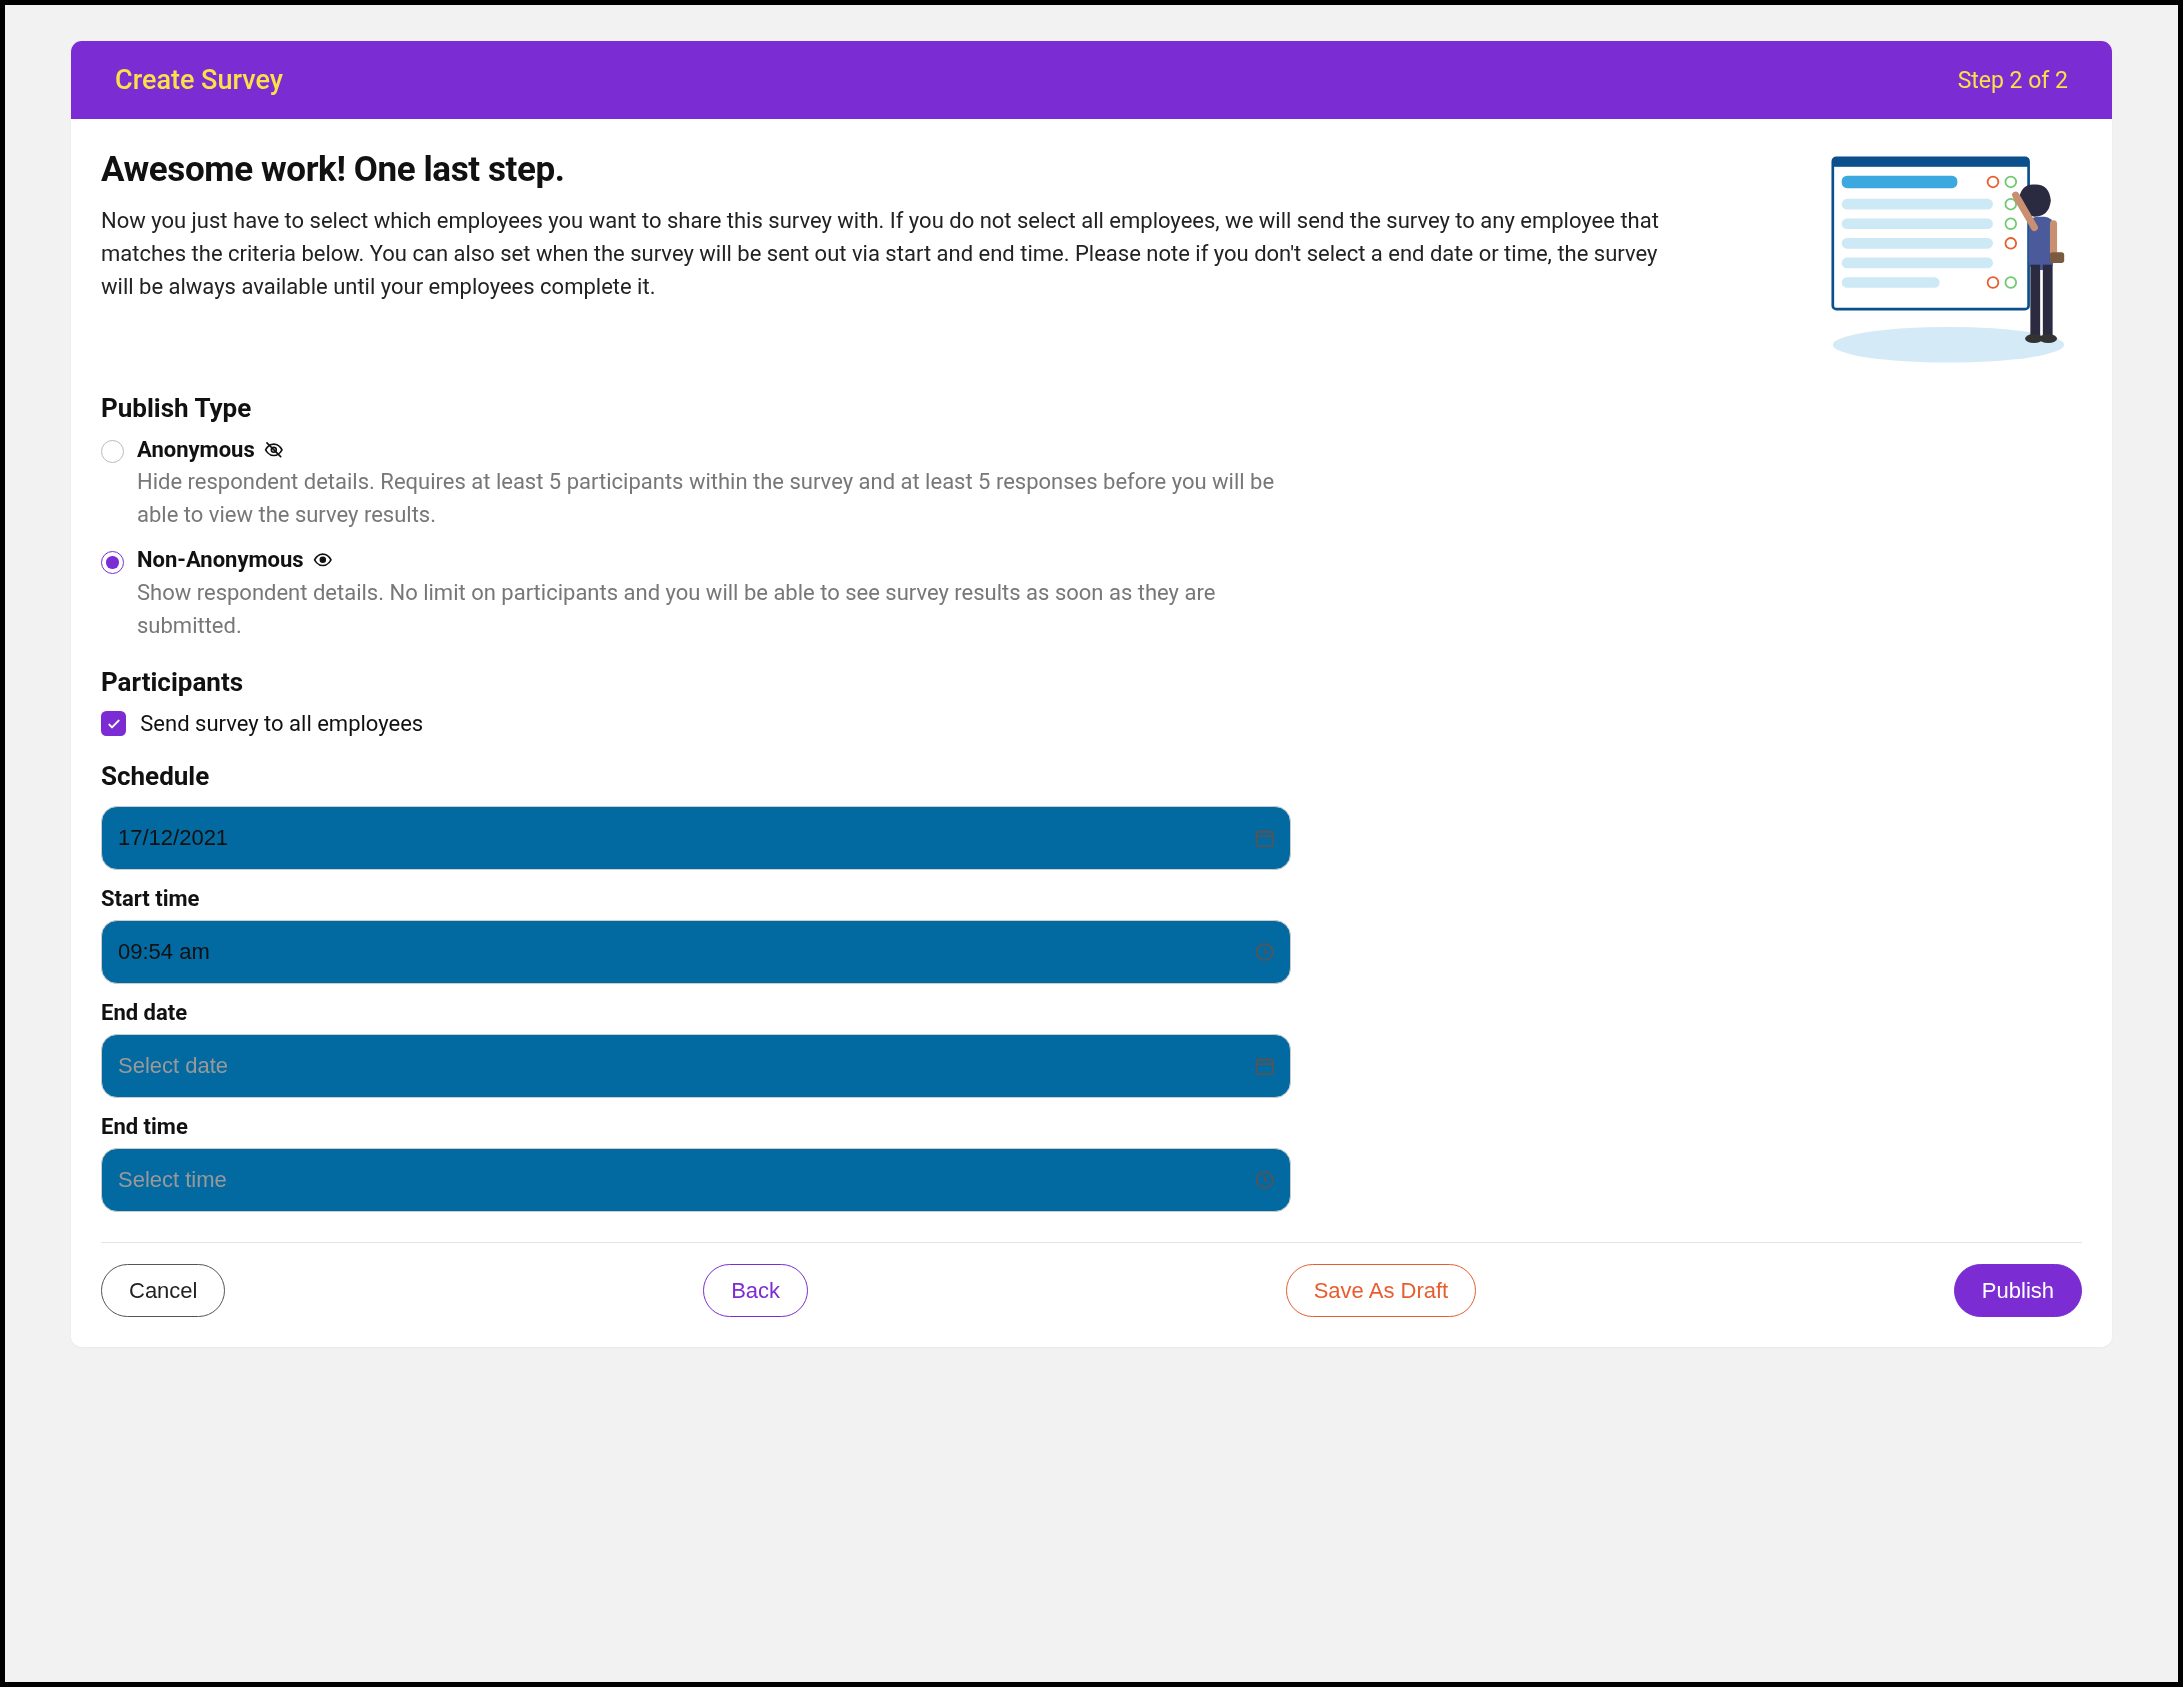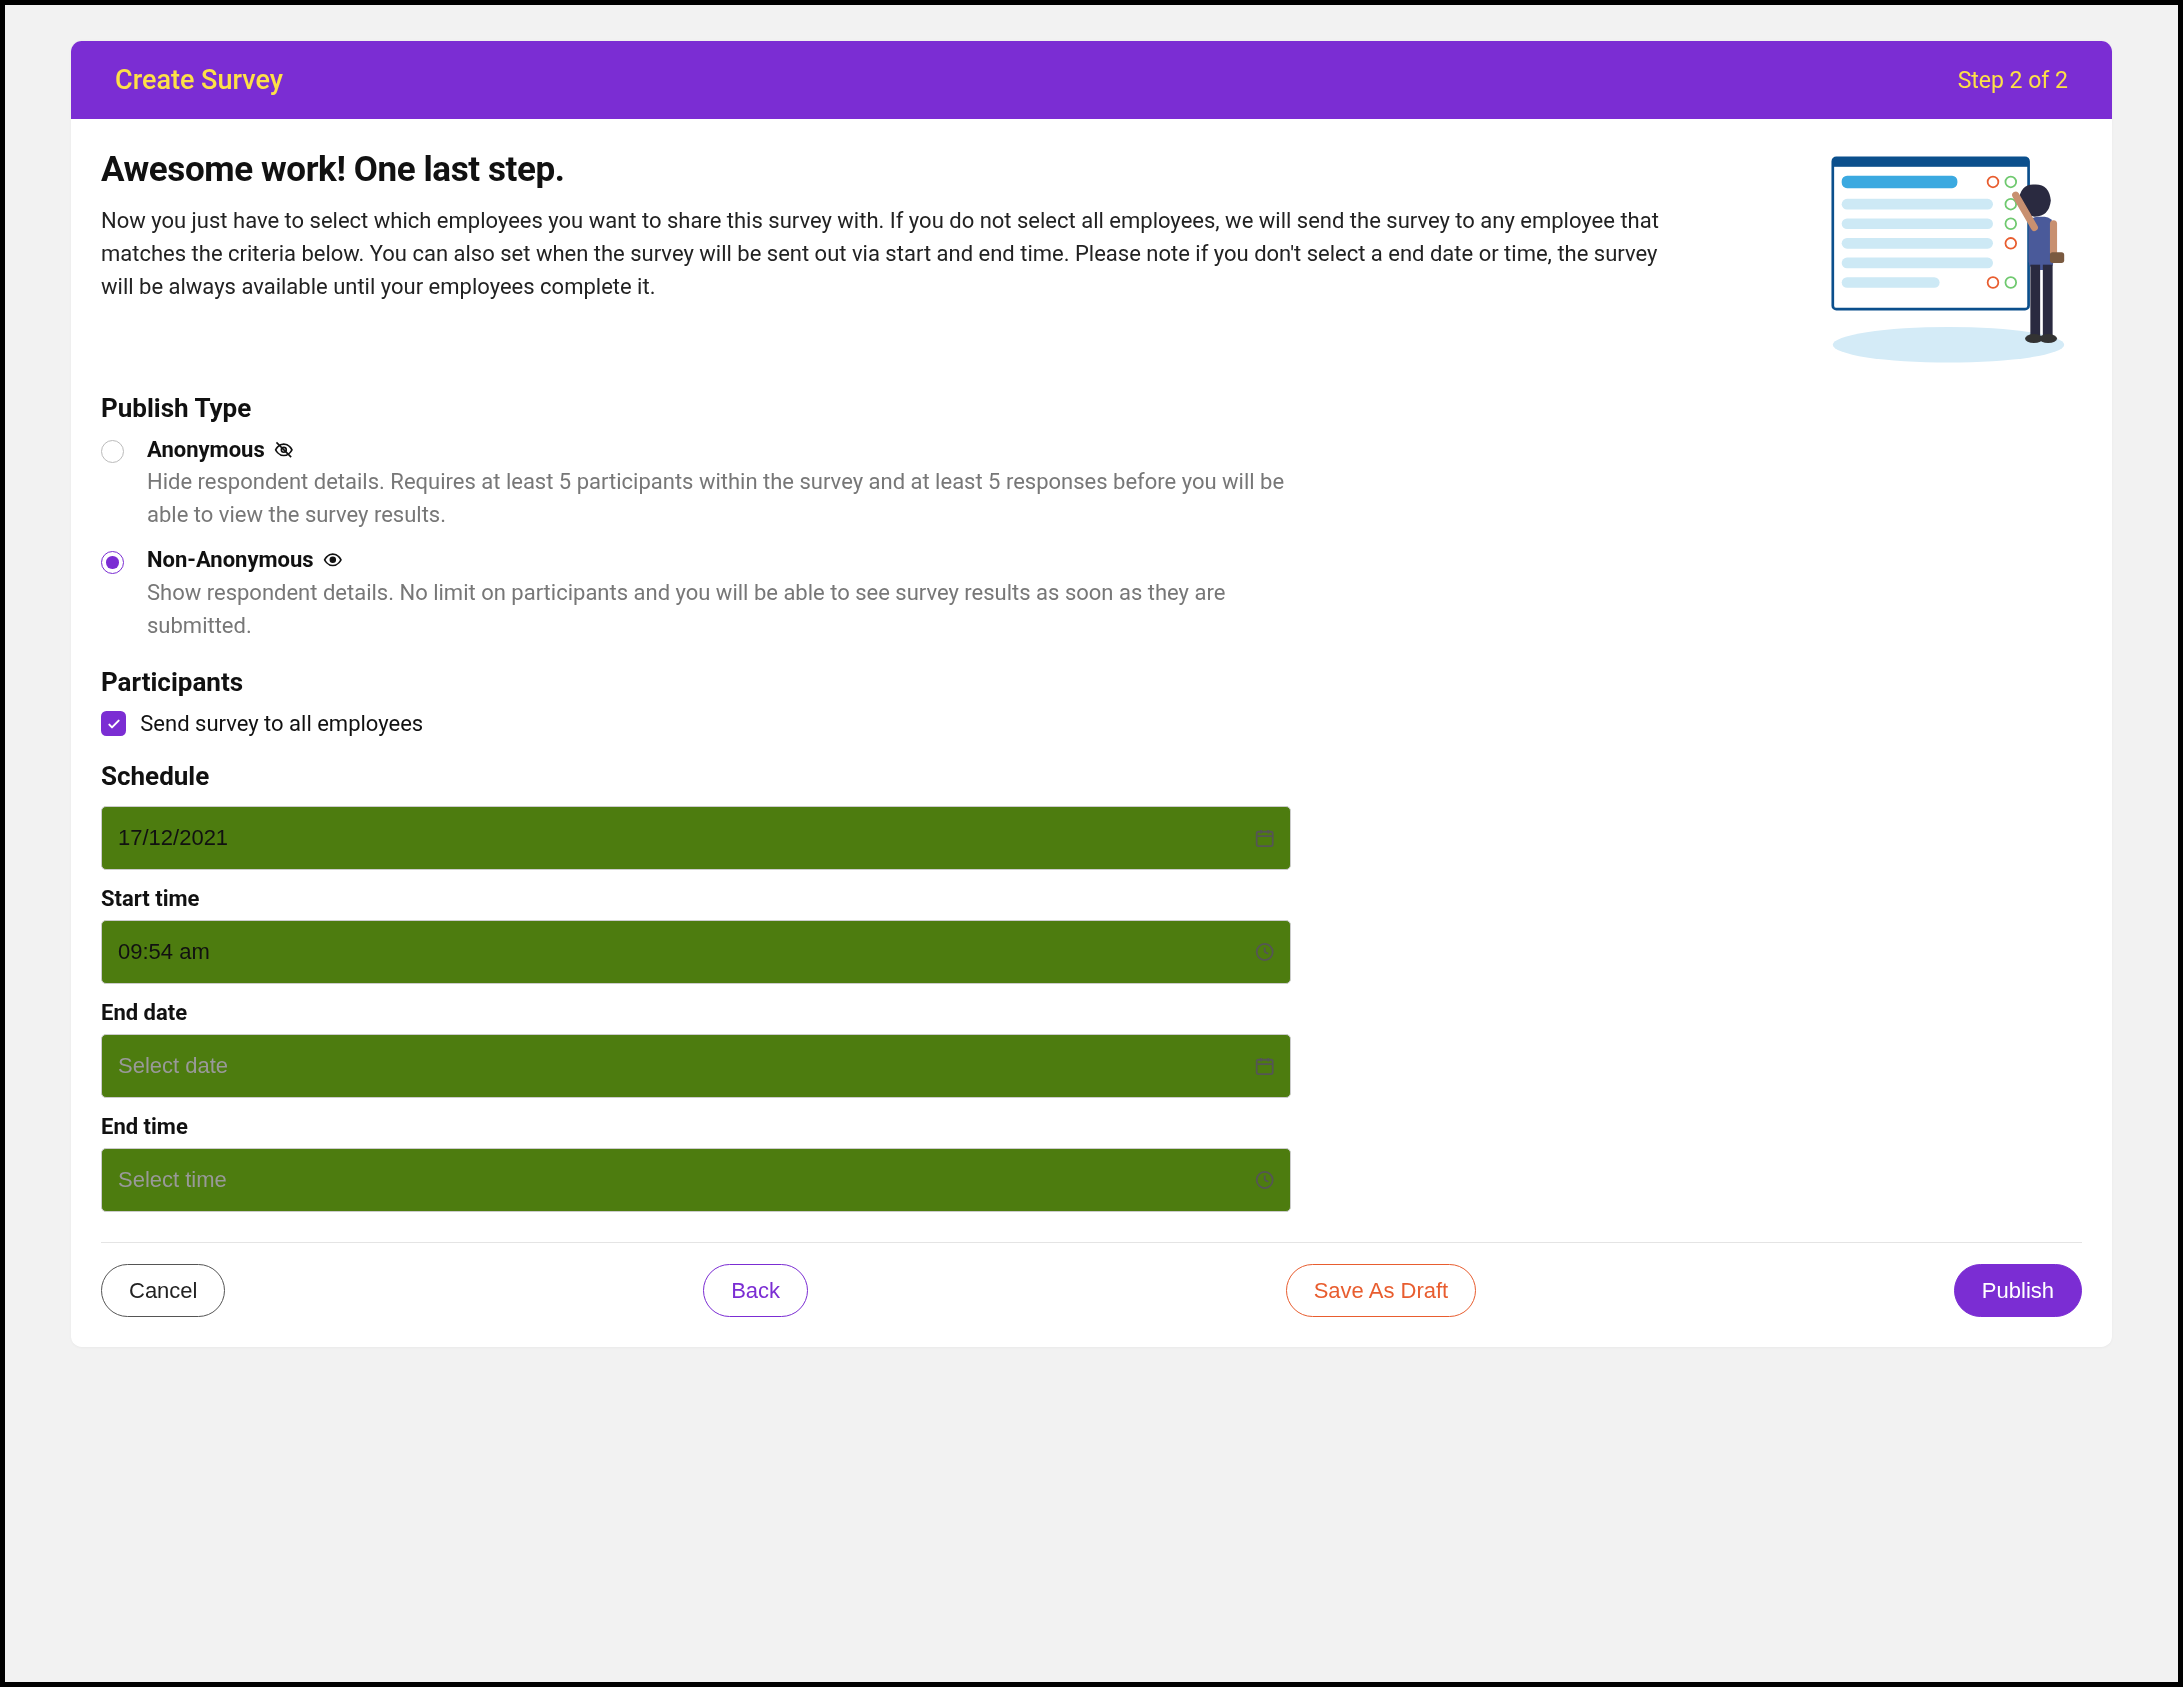"Anonymous" .radio-row { gap: 23px -> 13px }
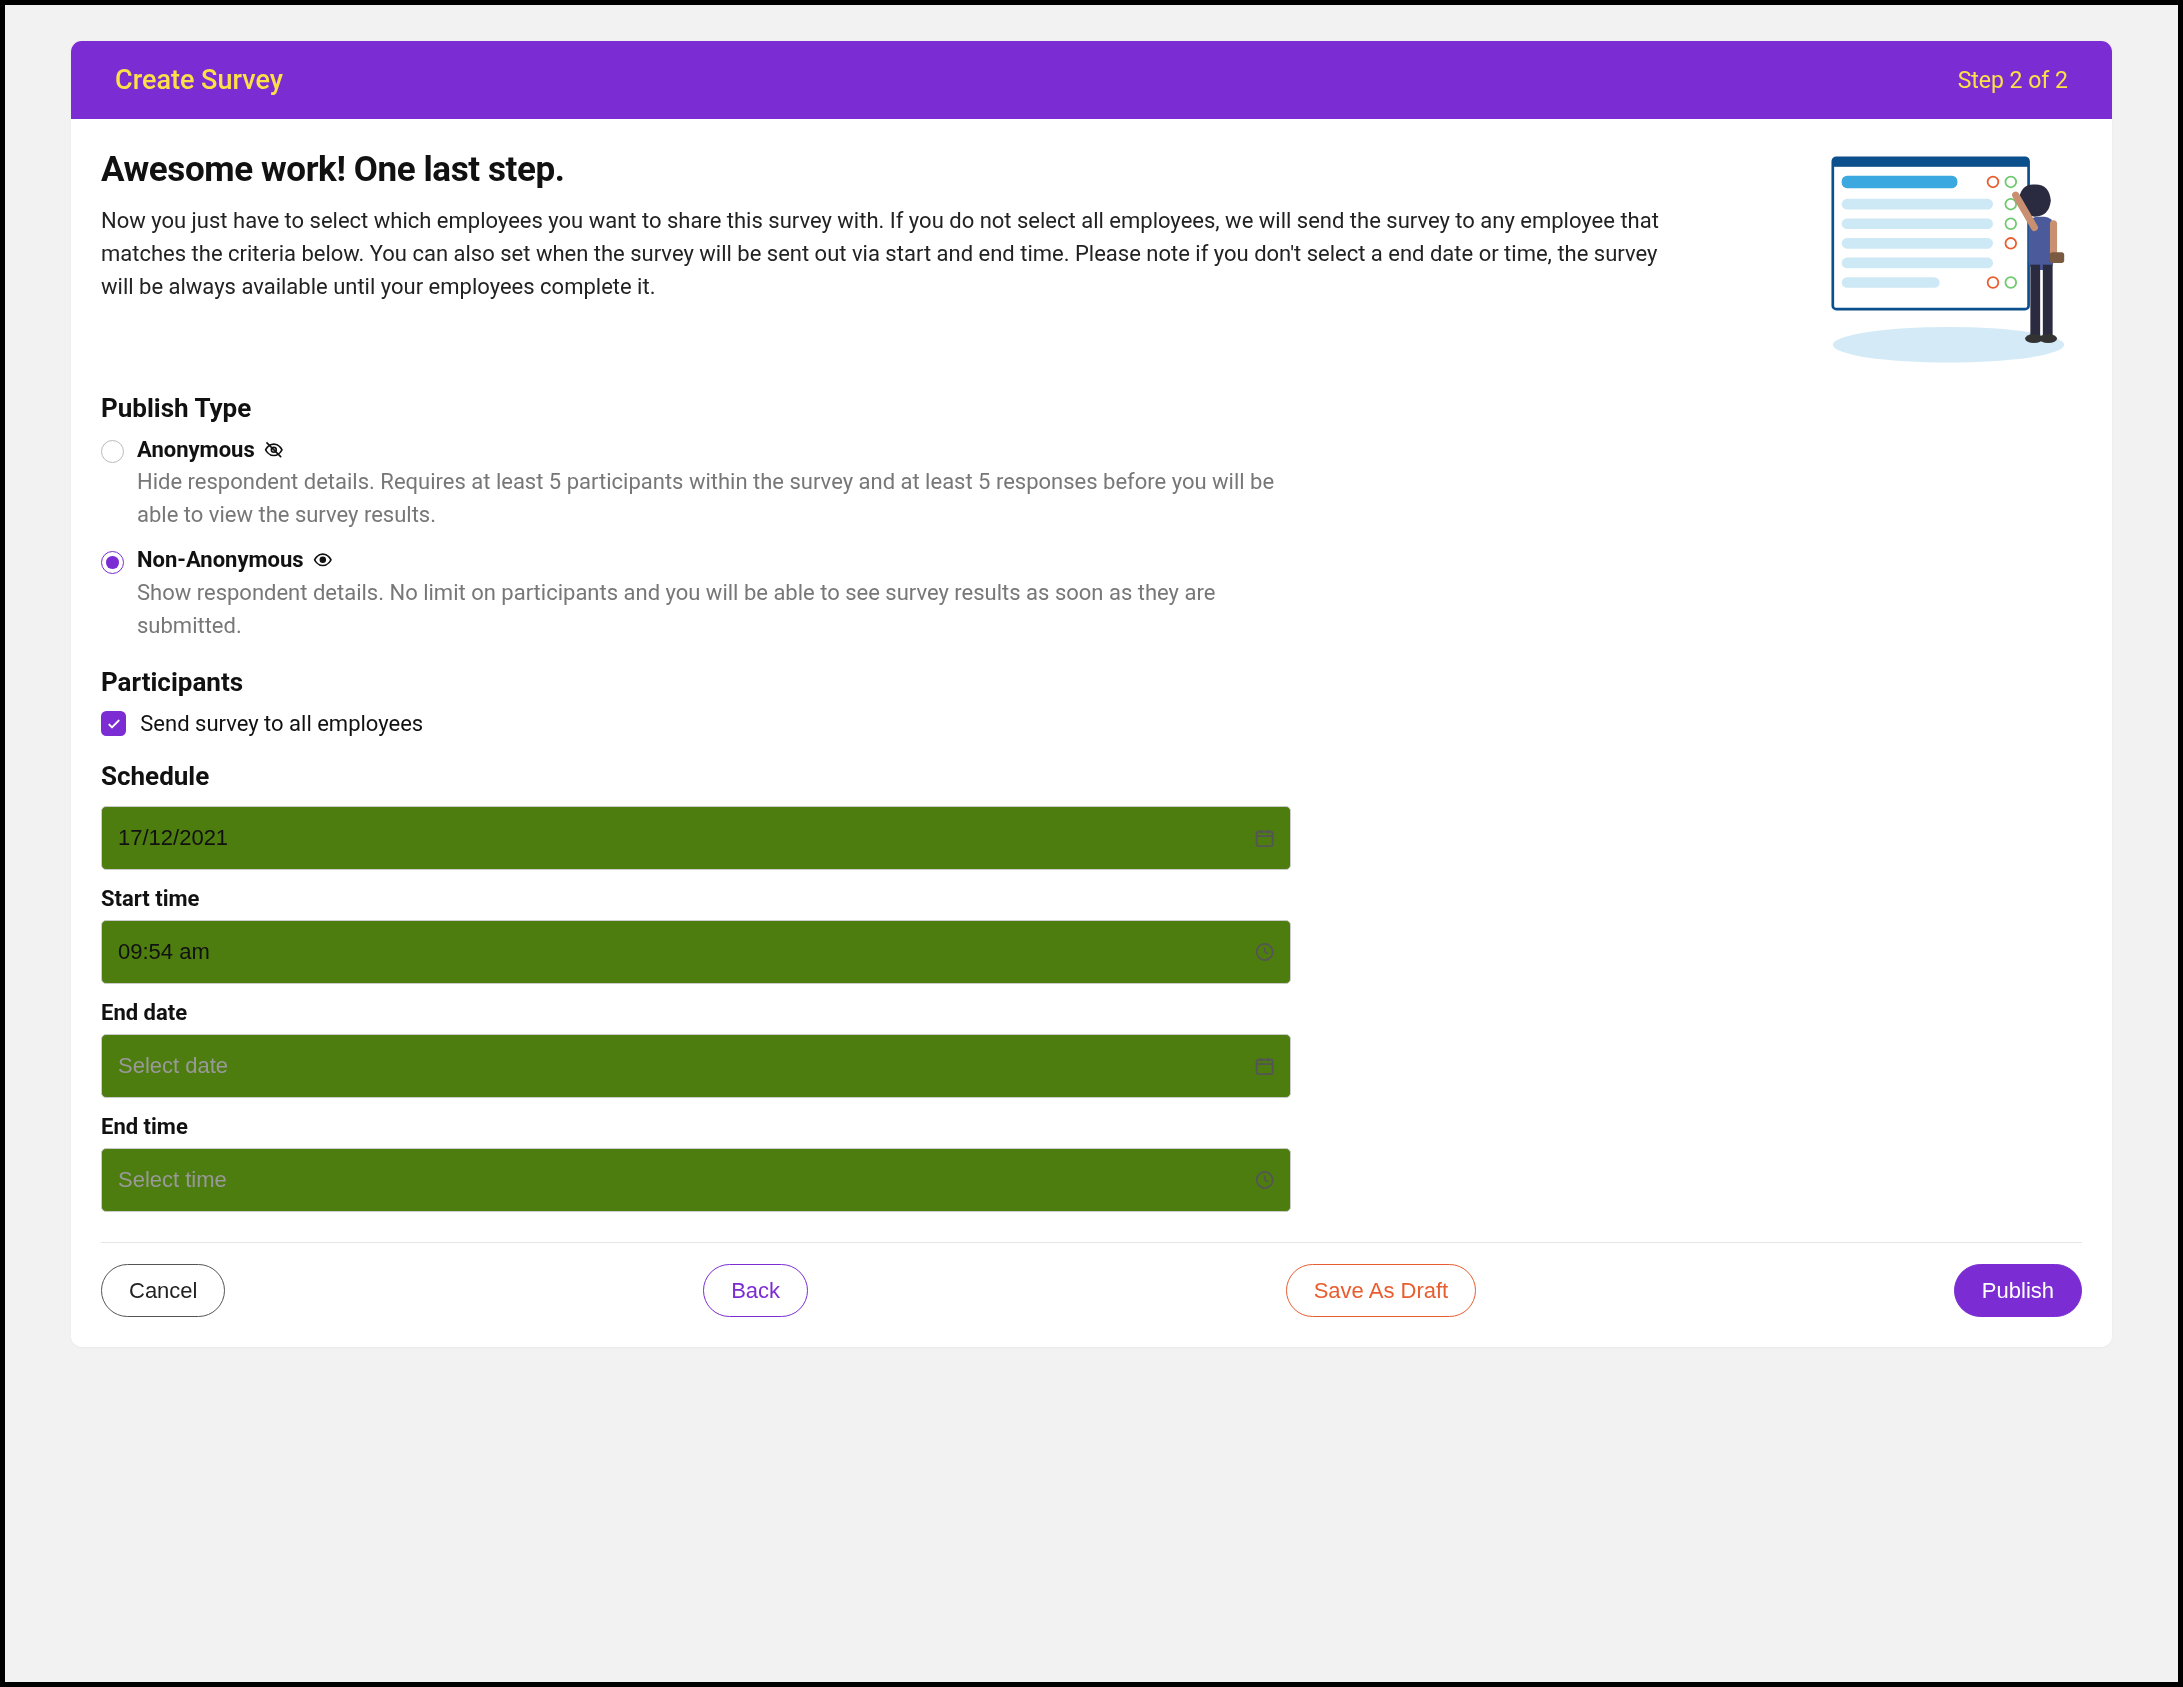"17/12/2021" .text-input { background: #4d7c0f -> #0369a1; border-radius: 5px -> 16px }
